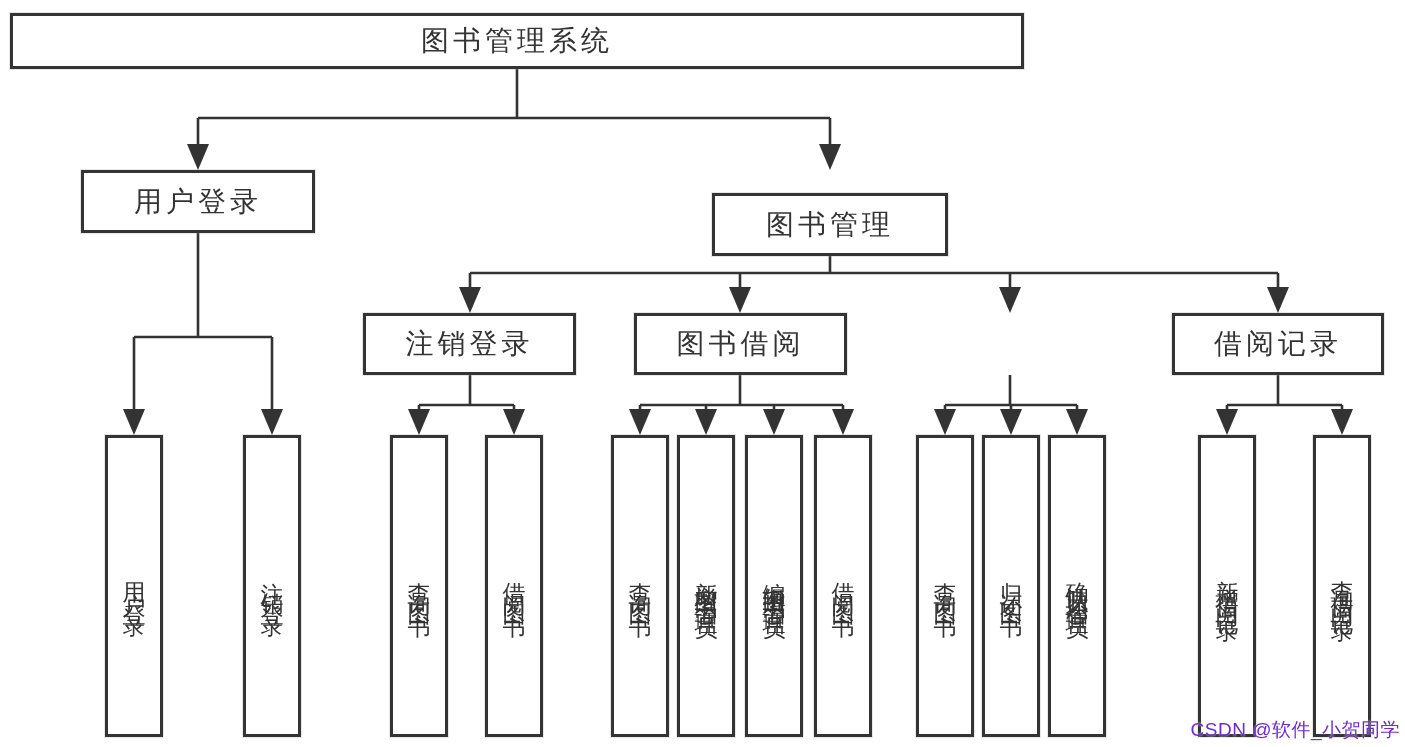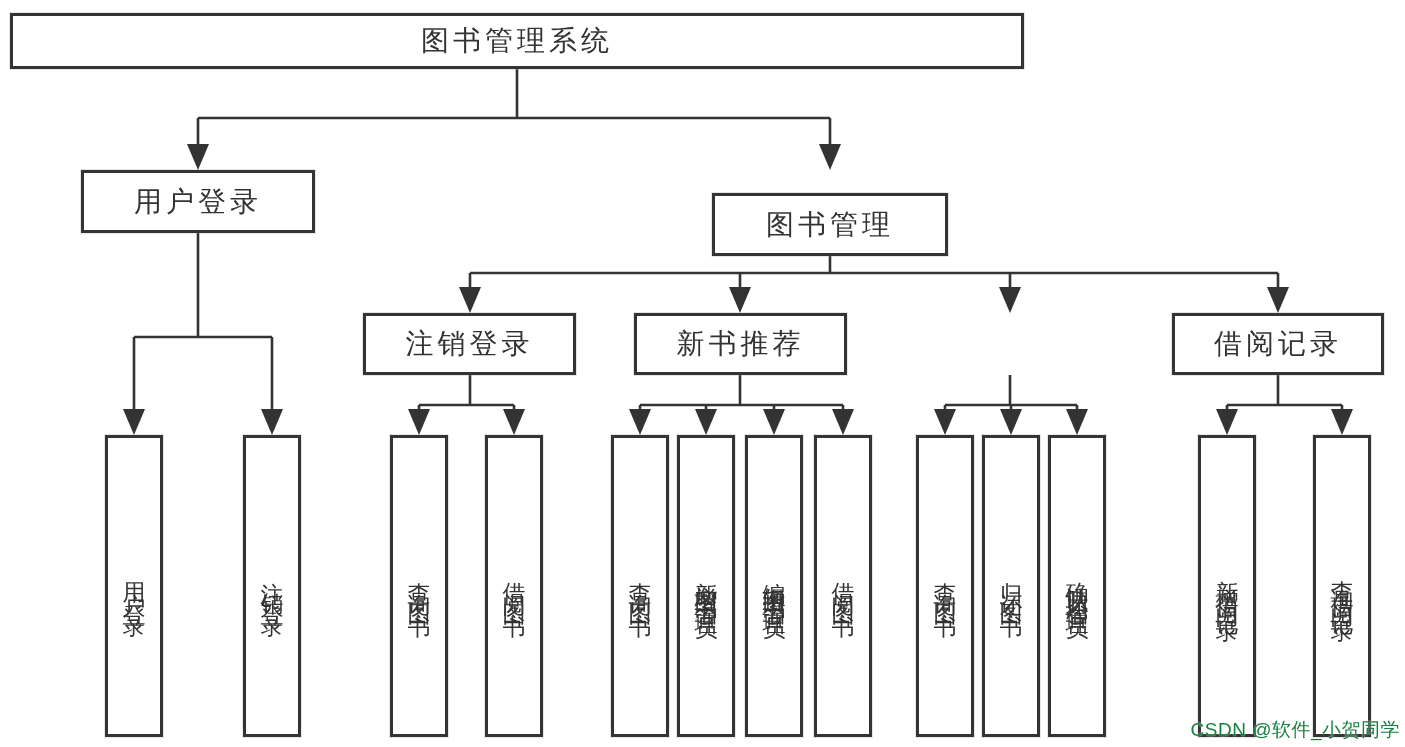"新书推荐" span { text: 新书推荐 -> 图书借阅 }
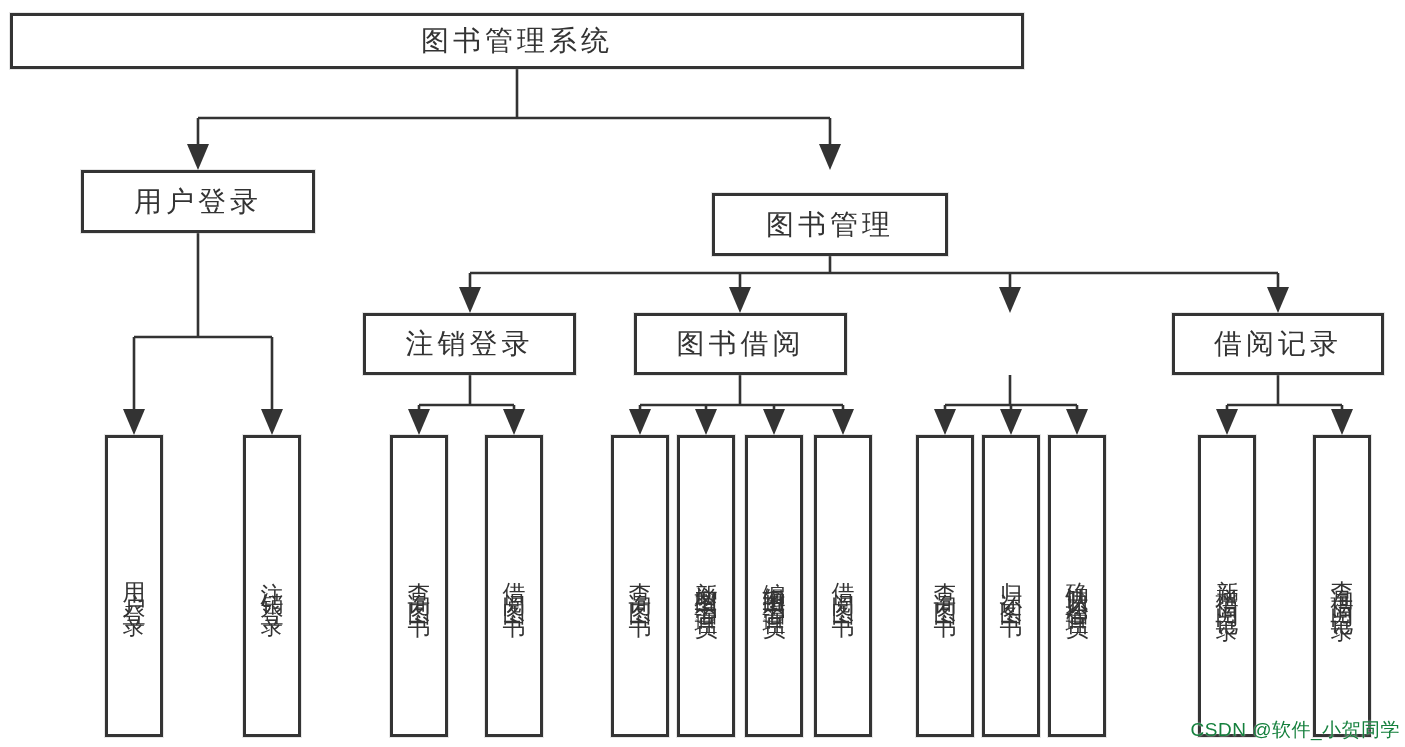"CSDN @软件_小贺同学" .watermark { color: #15803d -> #6d28d9 }
